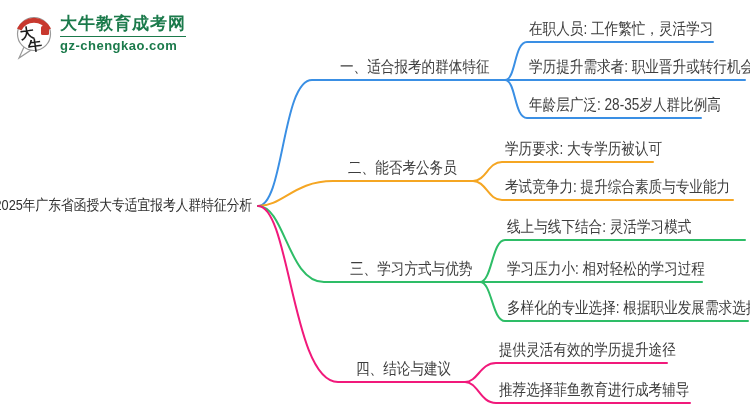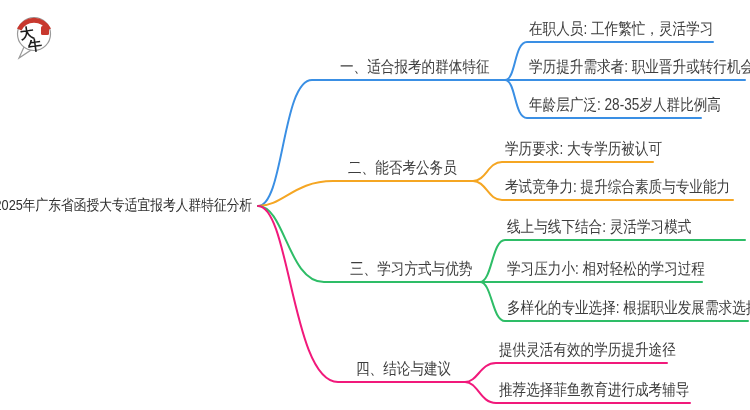"大牛教育成考网" div.logo-text { html: none -> <div> <div>大牛教育成考网</div> <div></div> <div>gz-chengkao.com</div> </div> }
